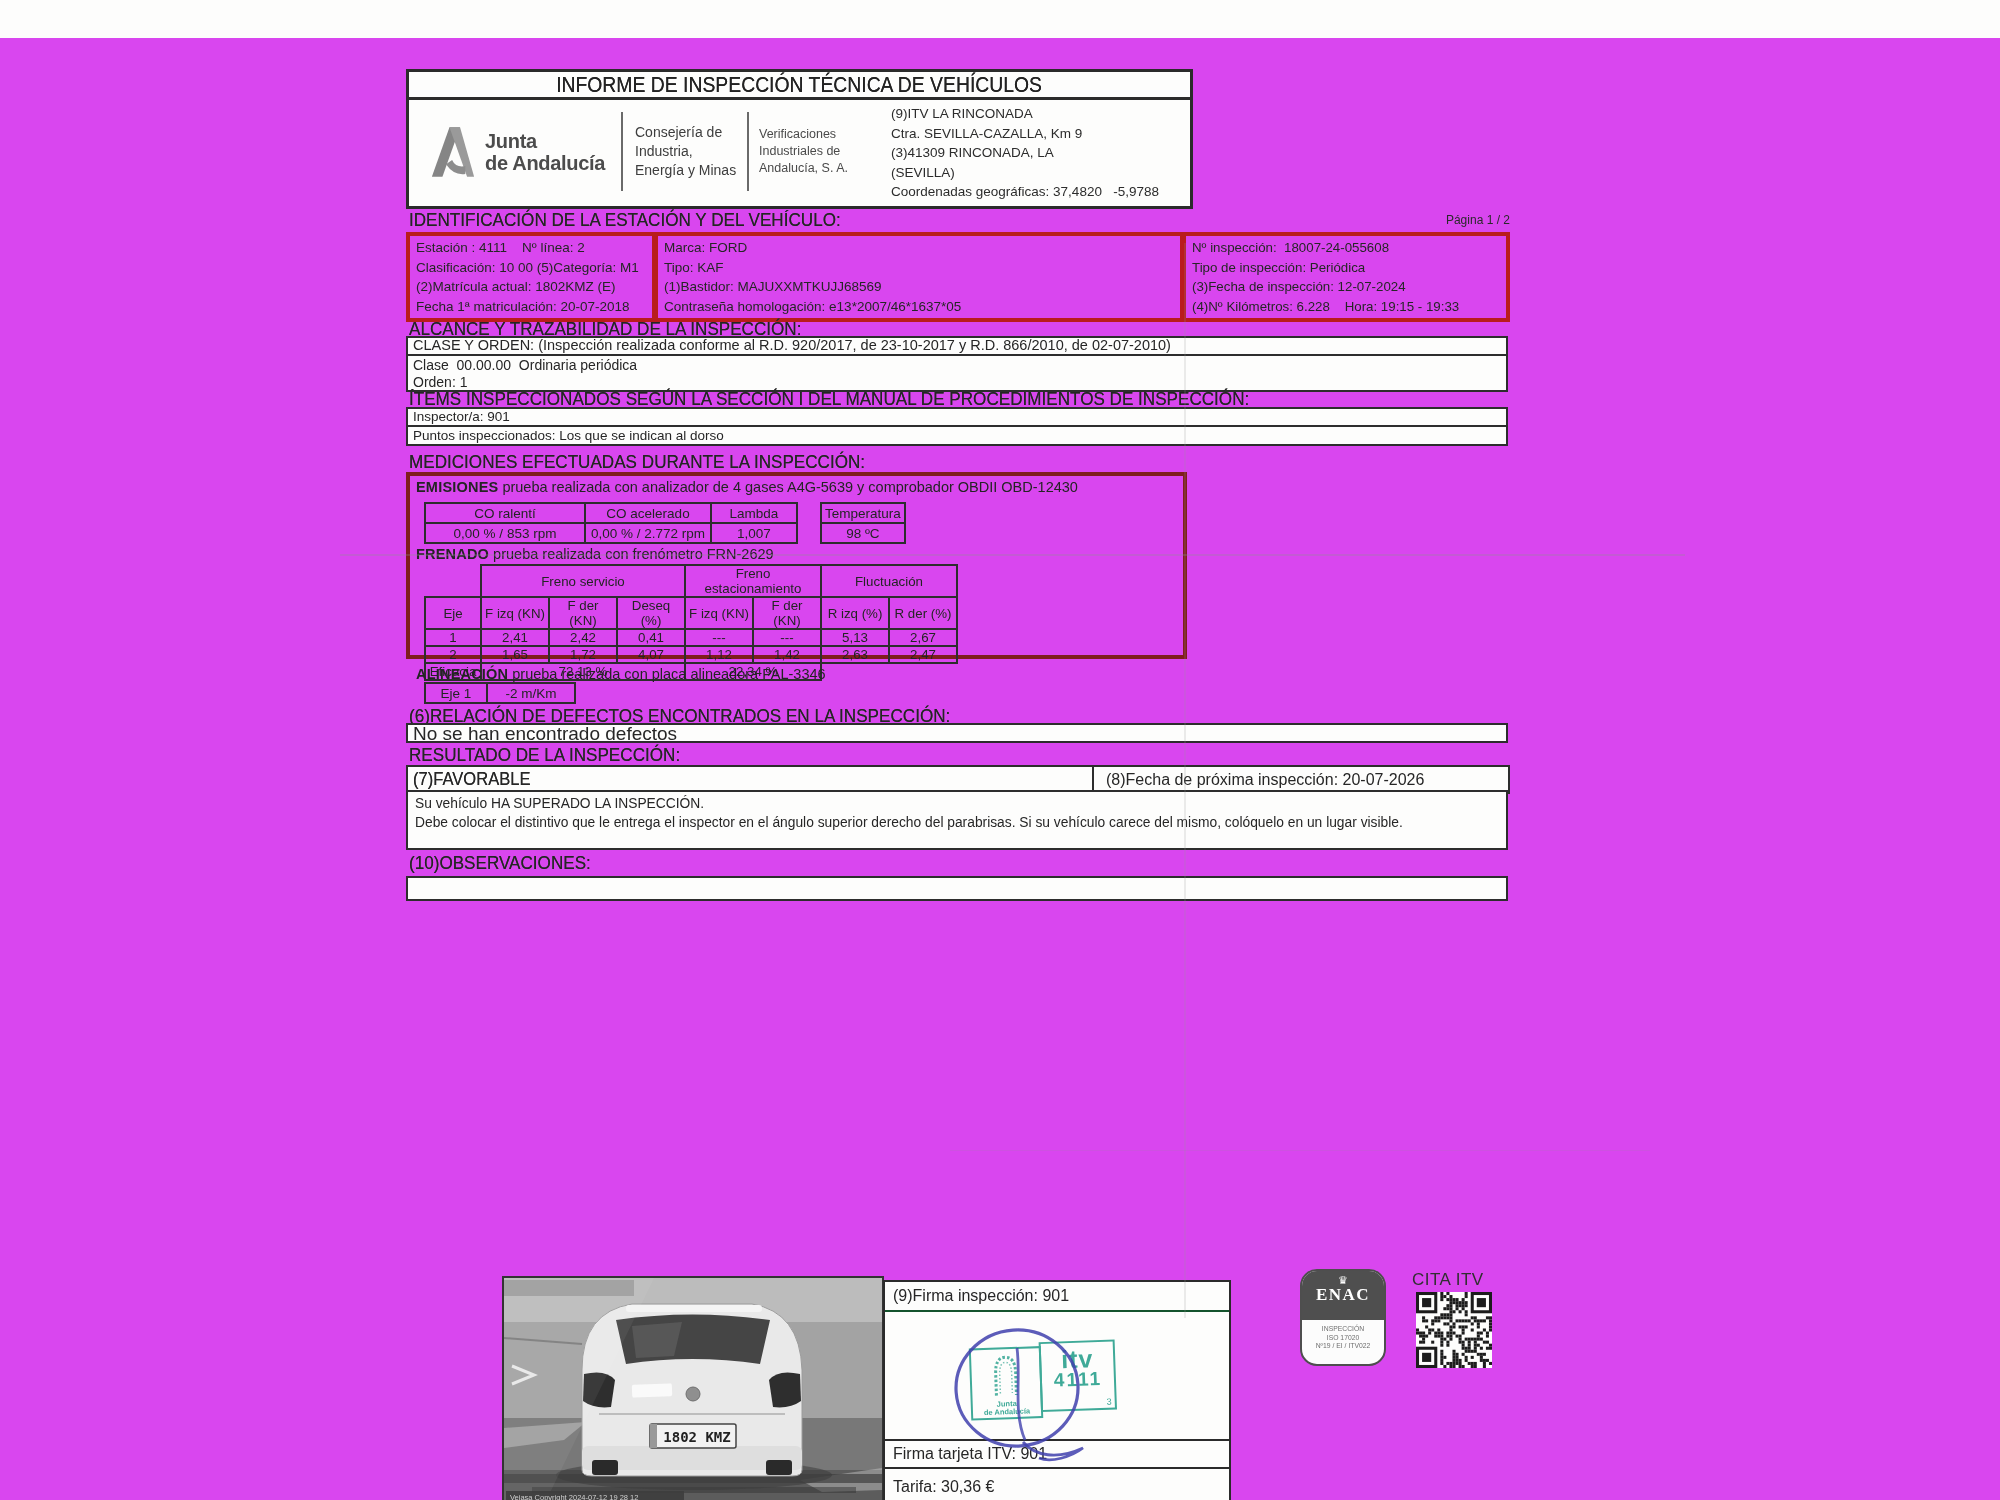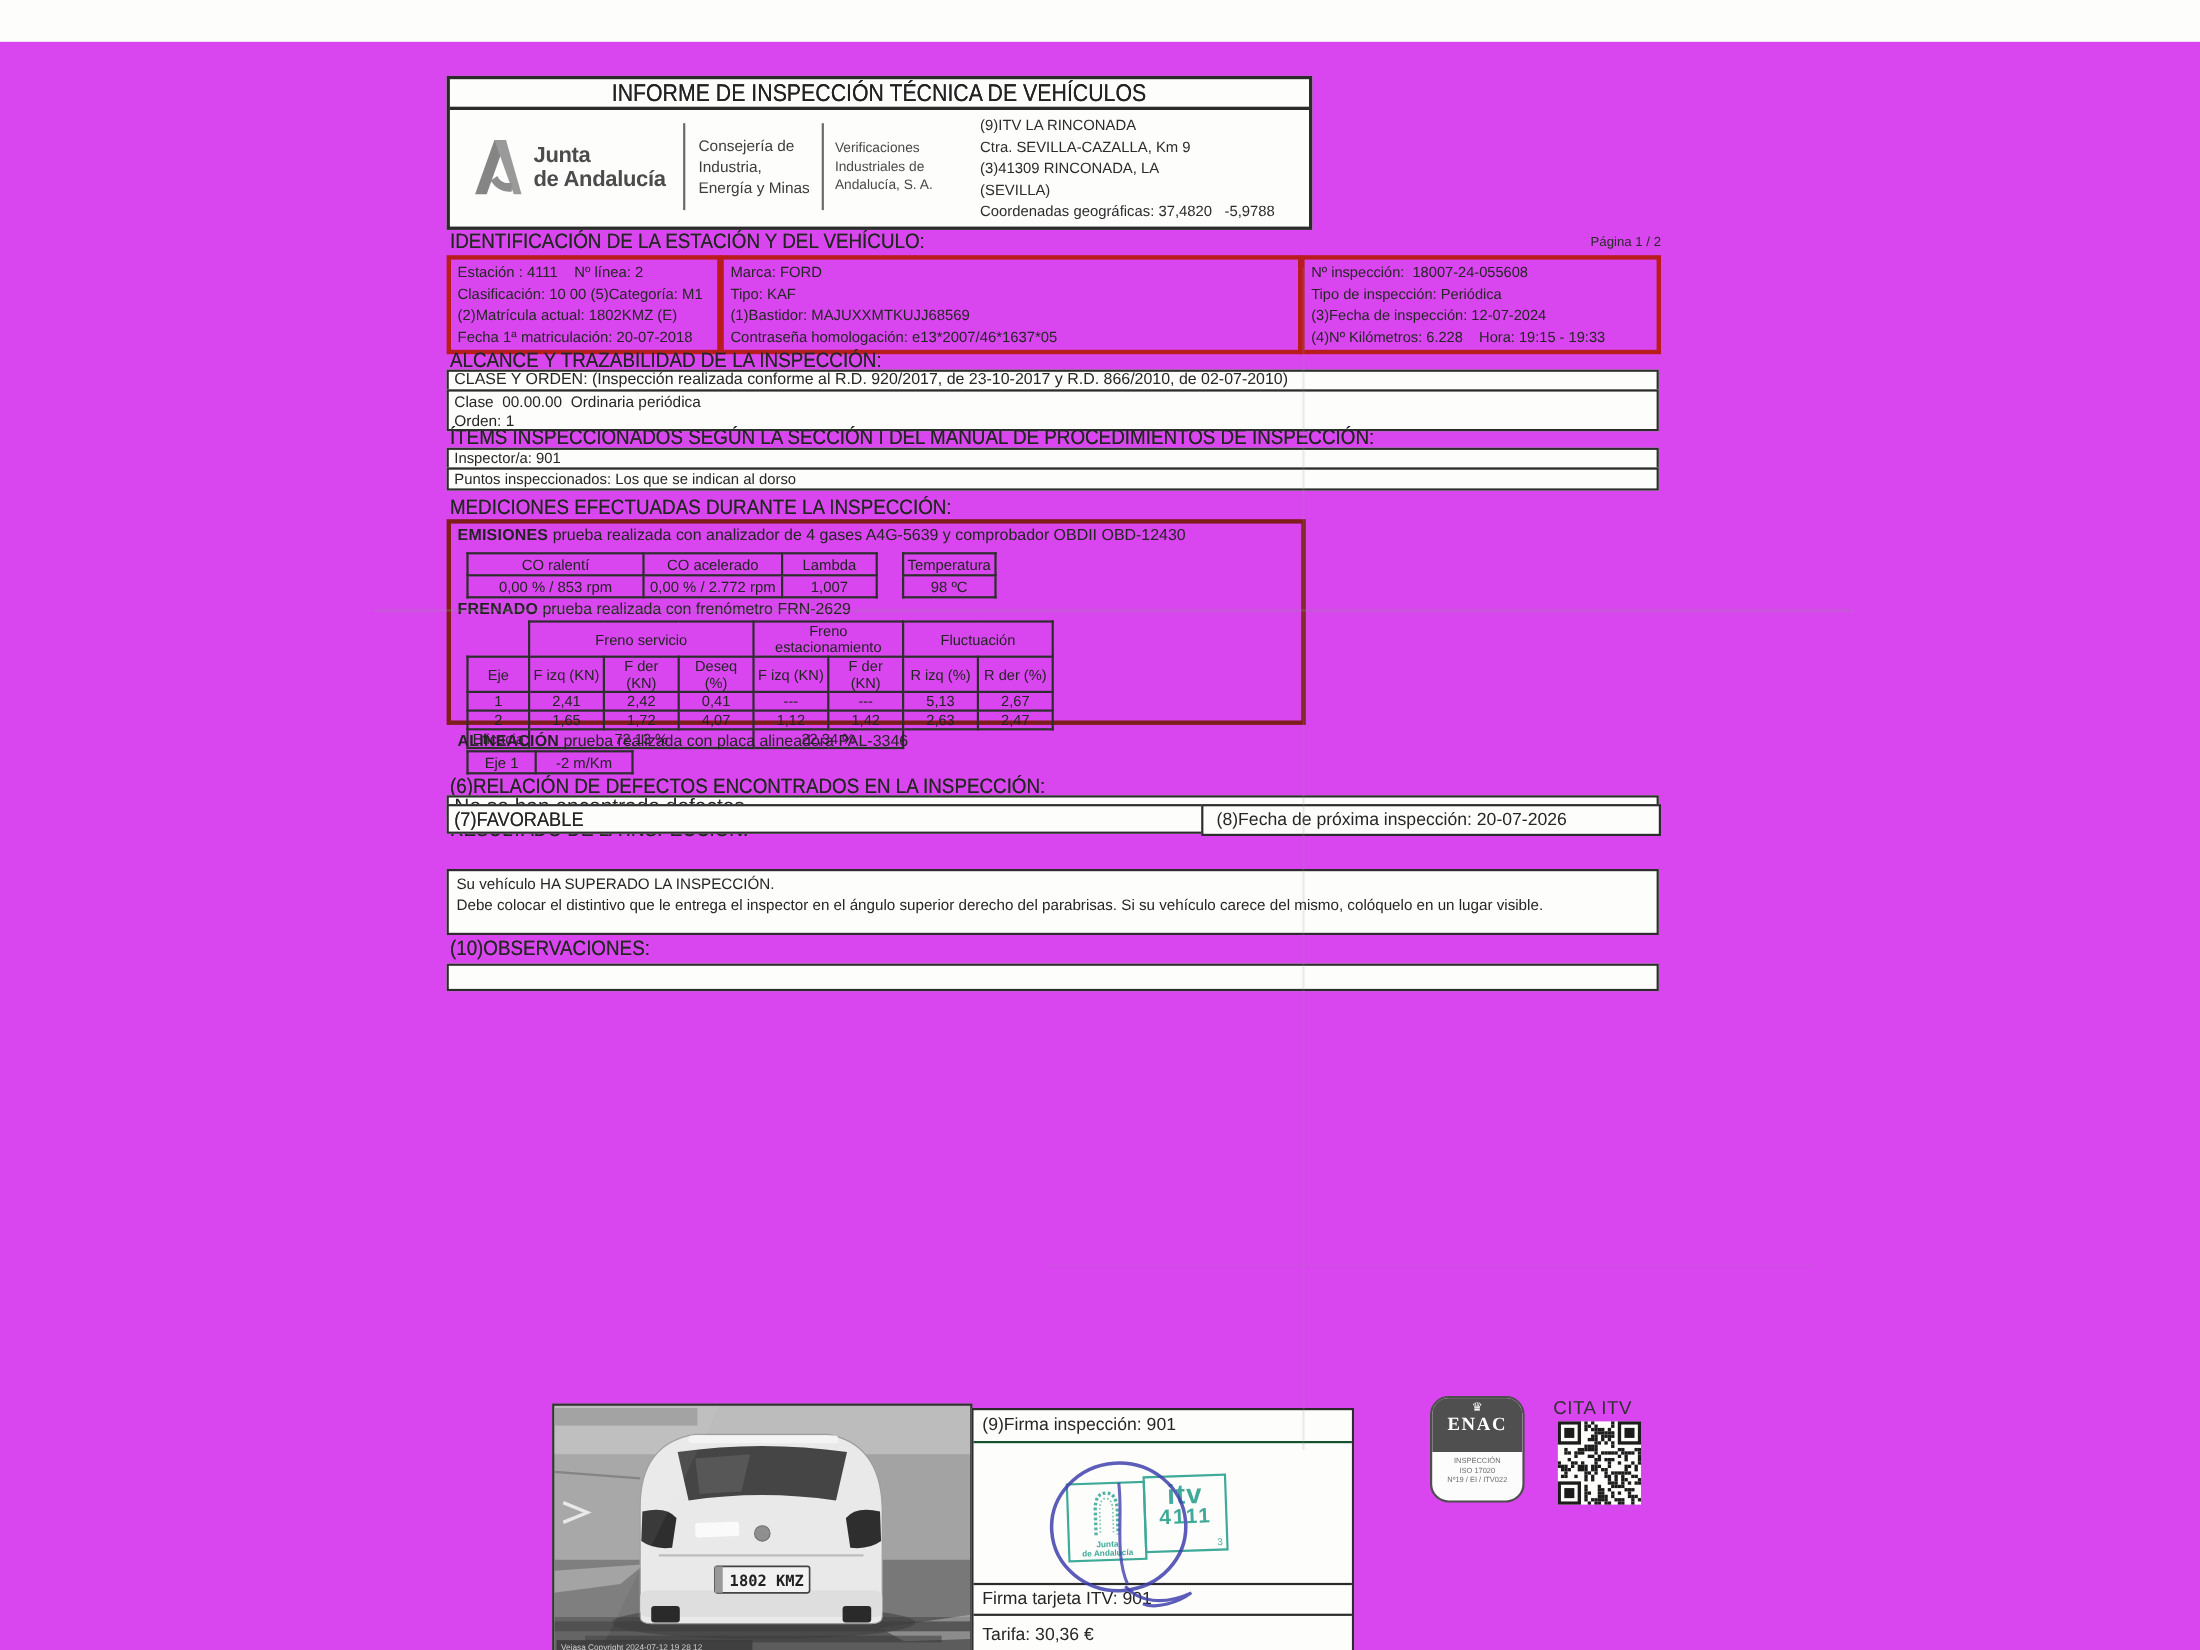"(7)FAVORABLE" .favorable-box { top: 693px -> 727px }
